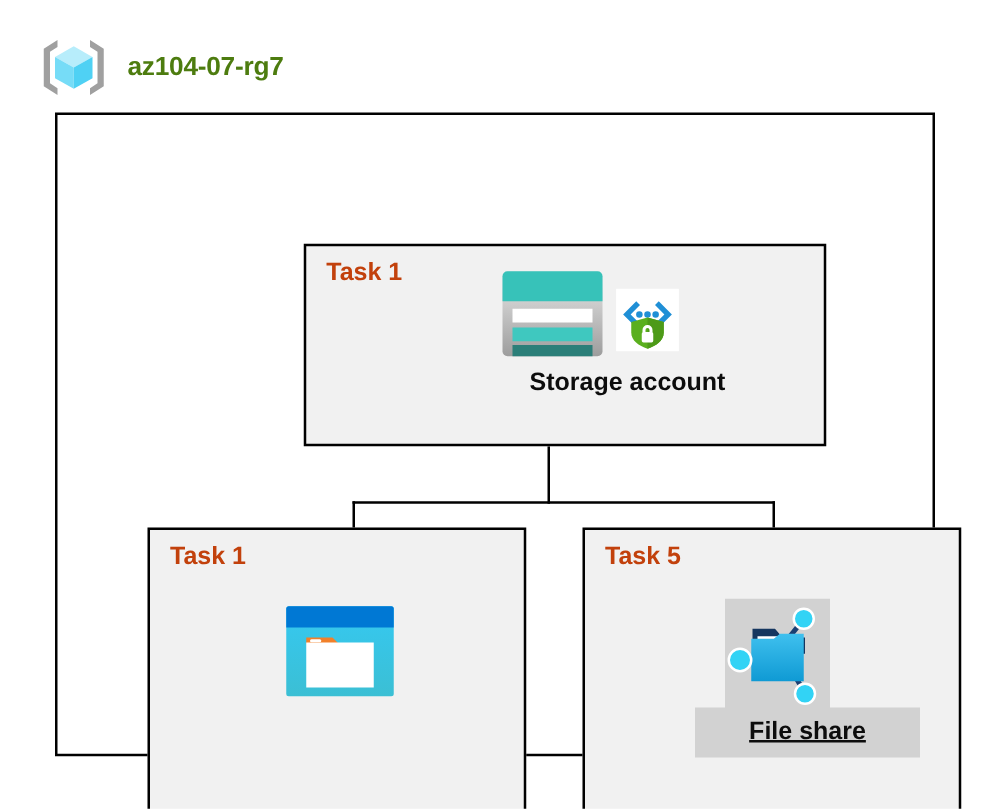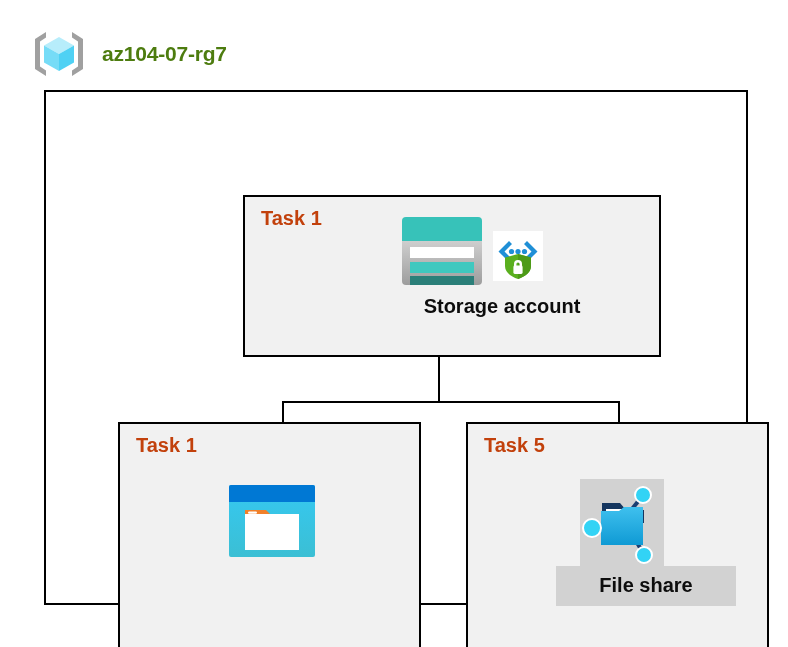"File share" #file-share-label { text-decoration: none -> underline }
